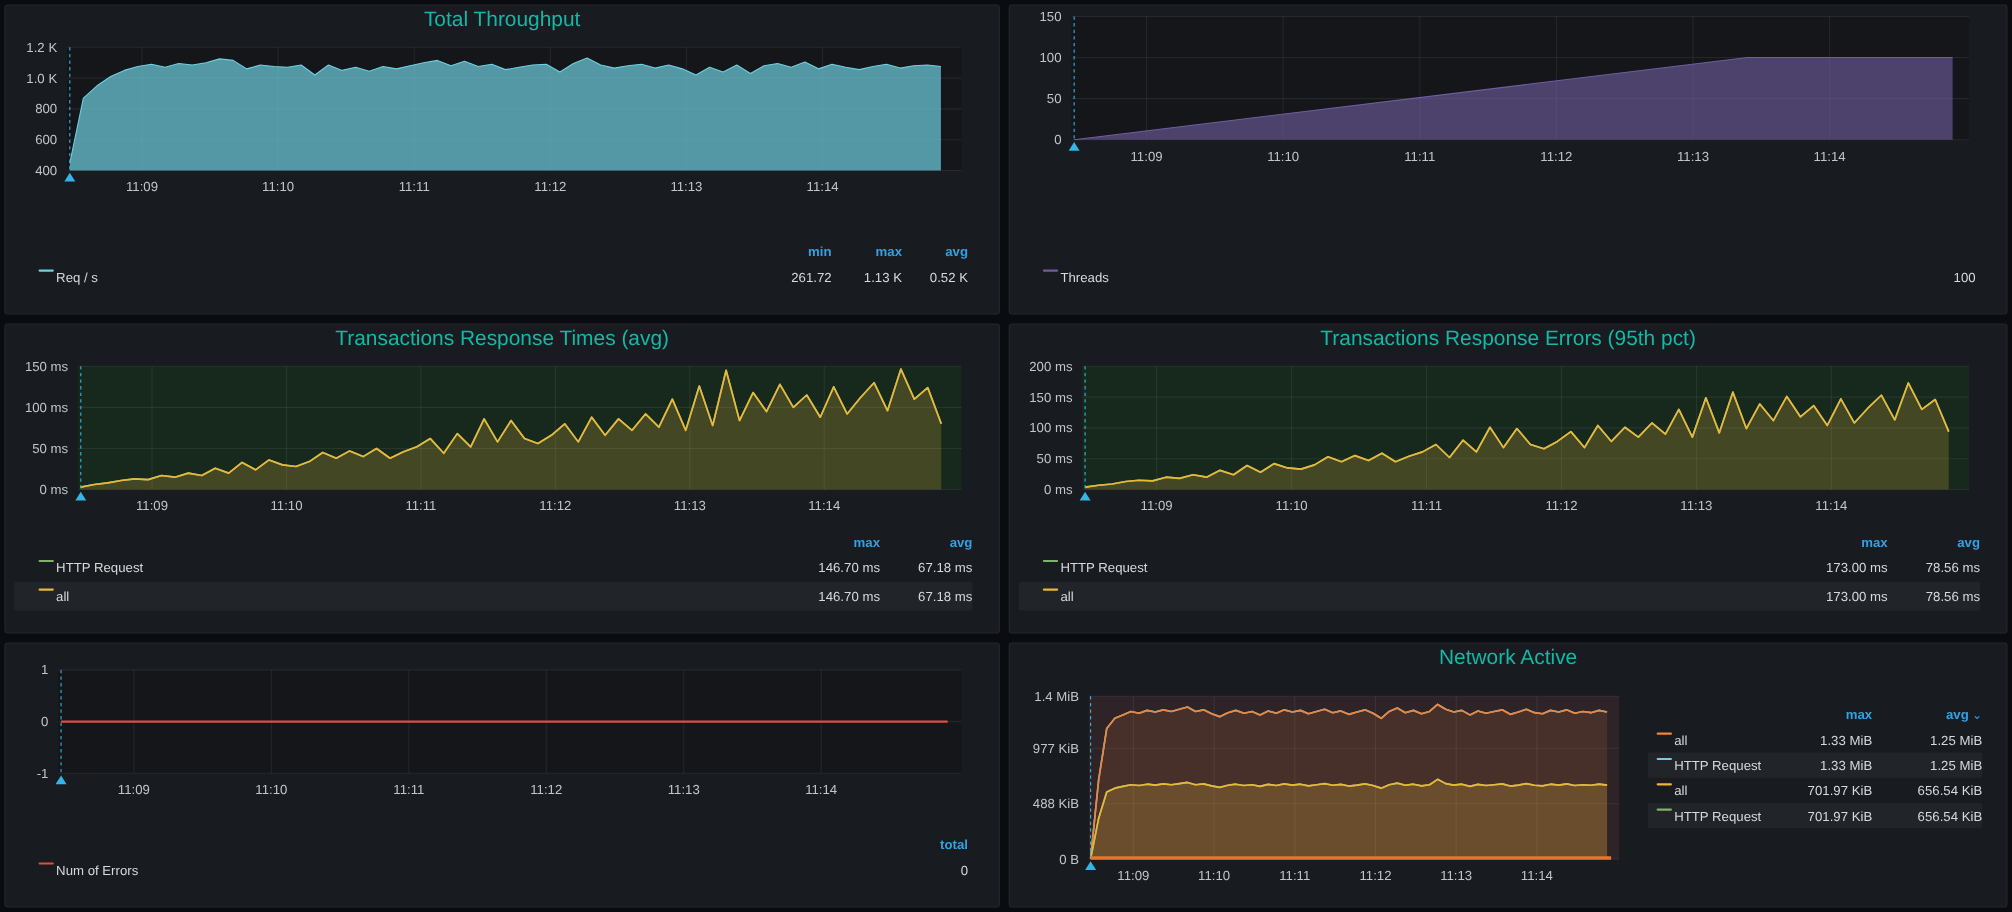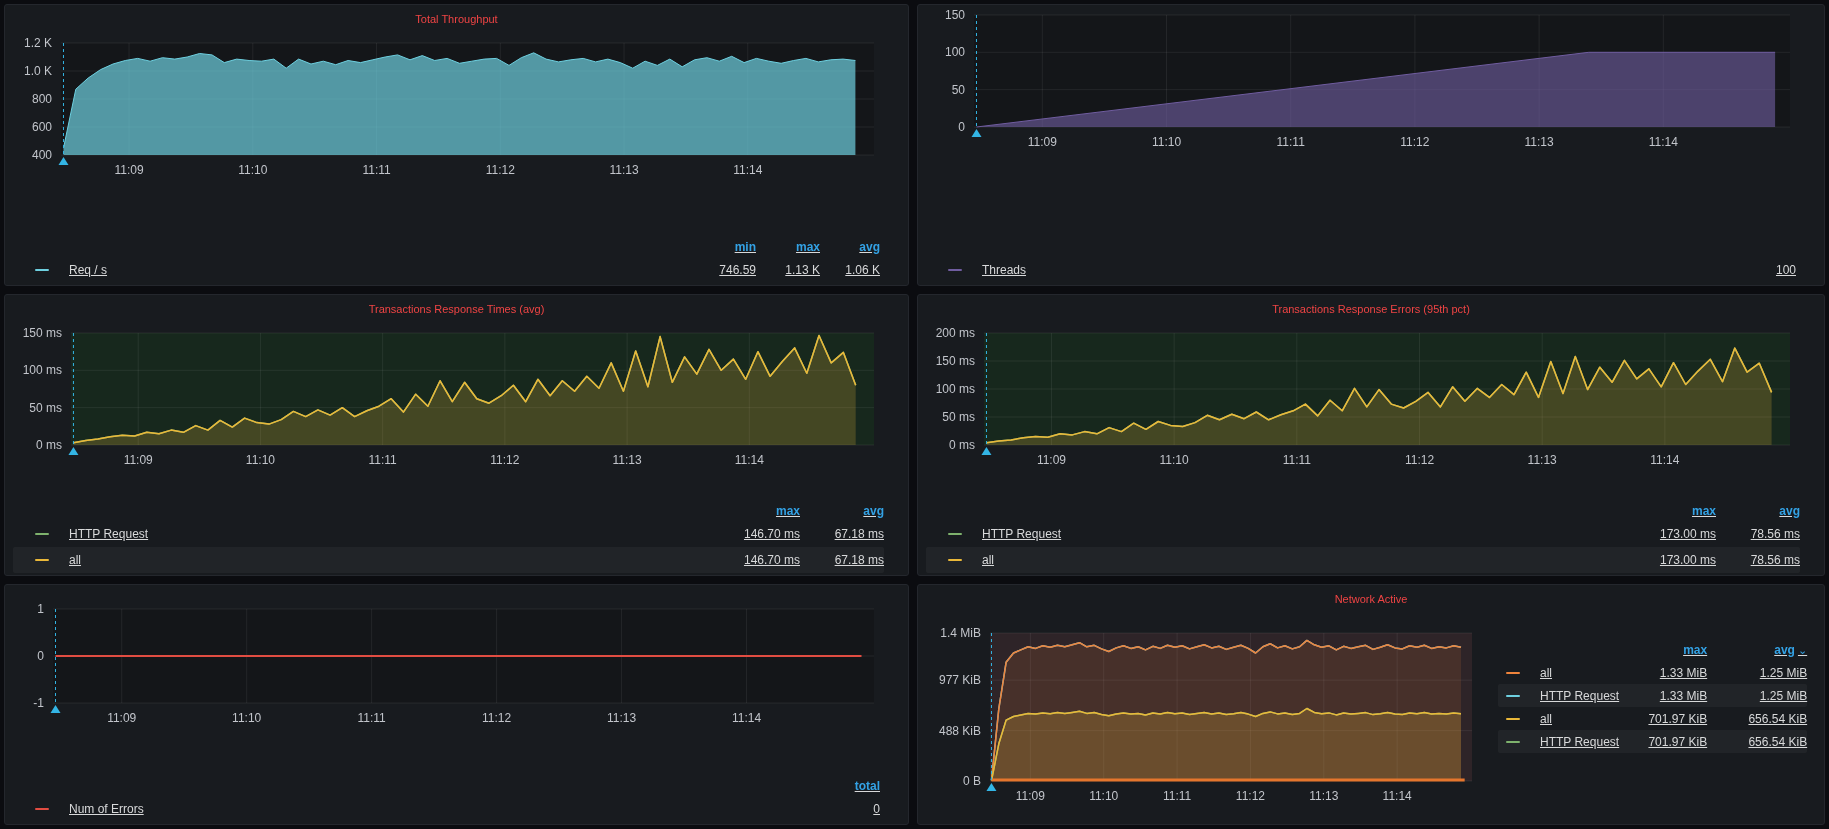"Total Throughput" .ptitle { color: #ef4444 -> #14b8a6; font-size: 11px -> 19px }
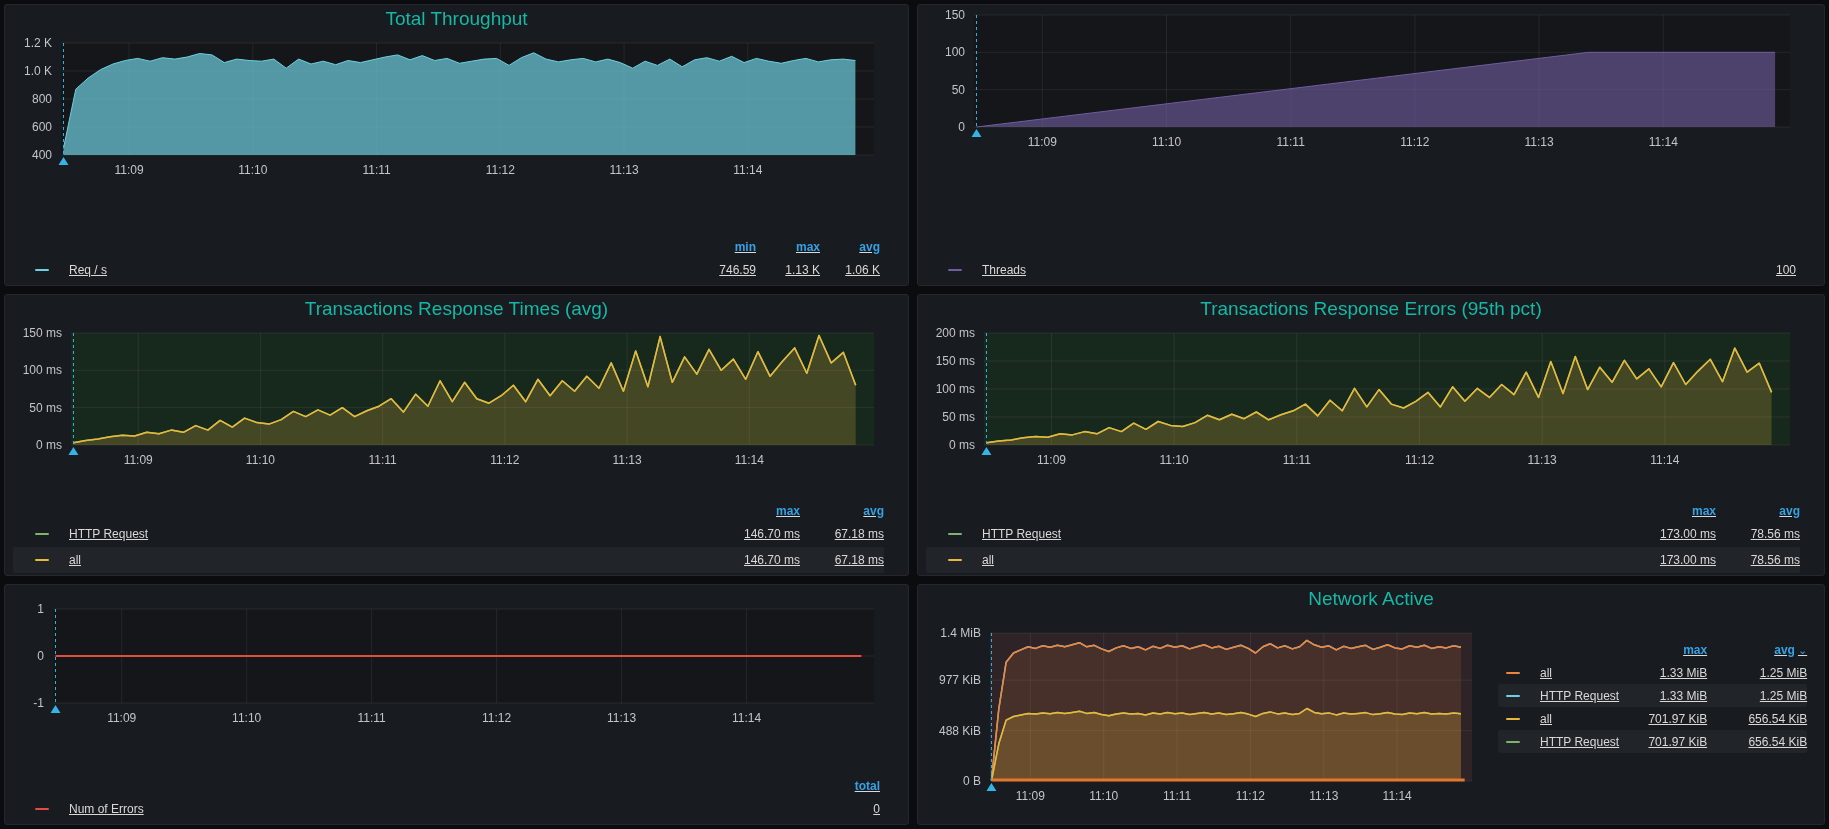"min" .legend { padding-bottom: 2px -> 20px; text-decoration: underline -> none }
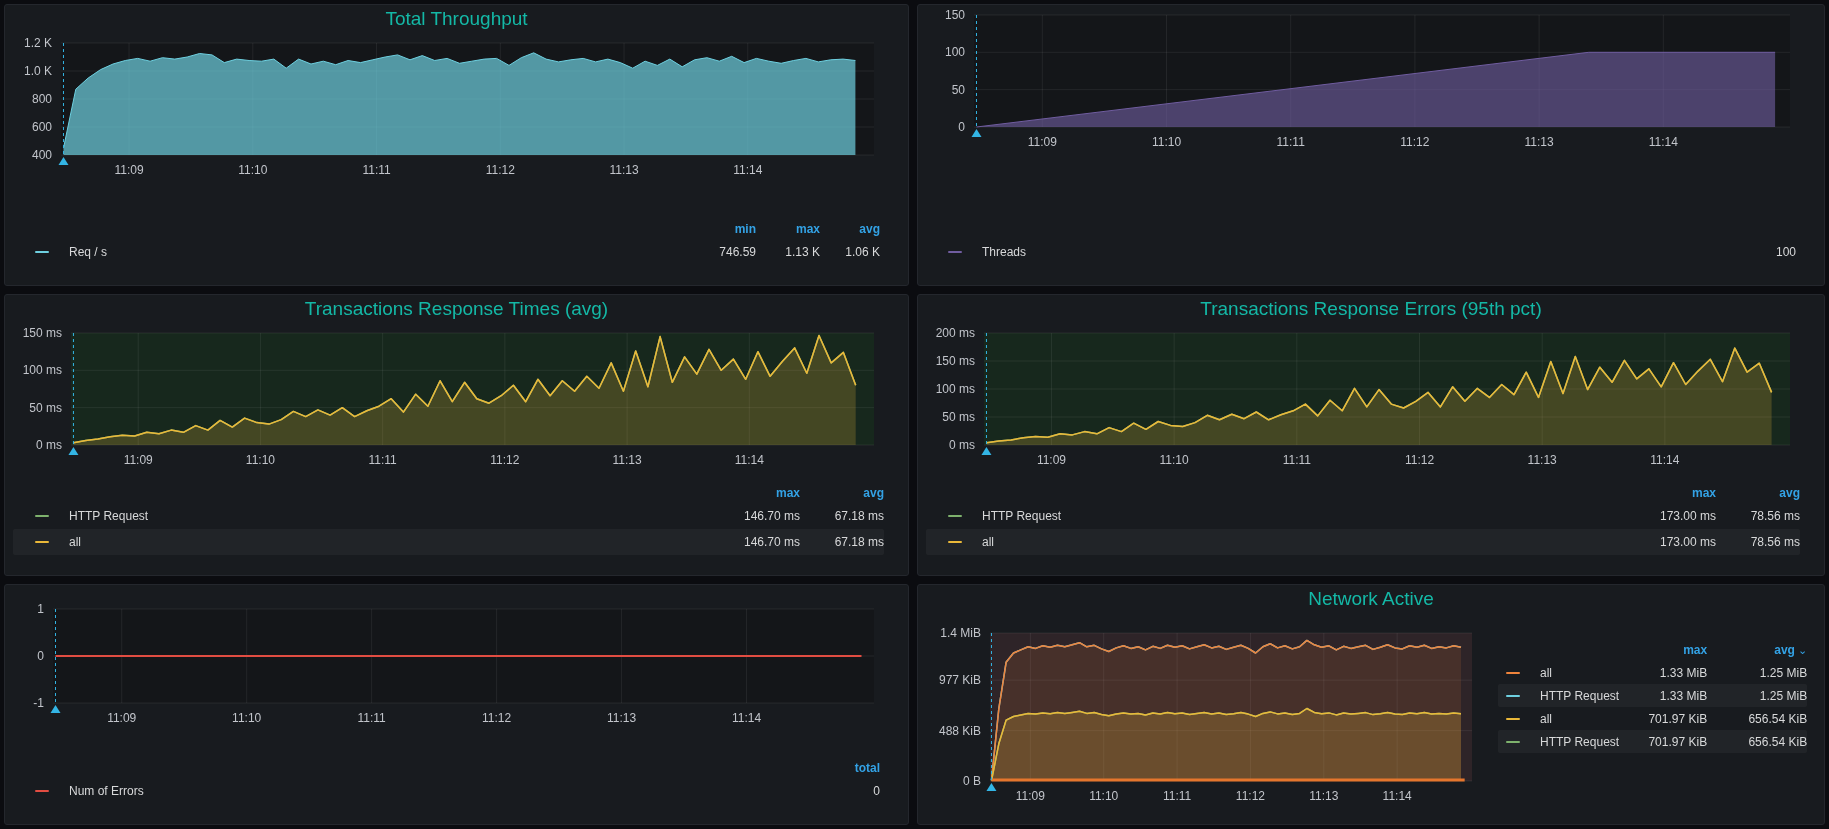"Req / s" .lname { align-items: center -> none; gap: 20px -> 2px }
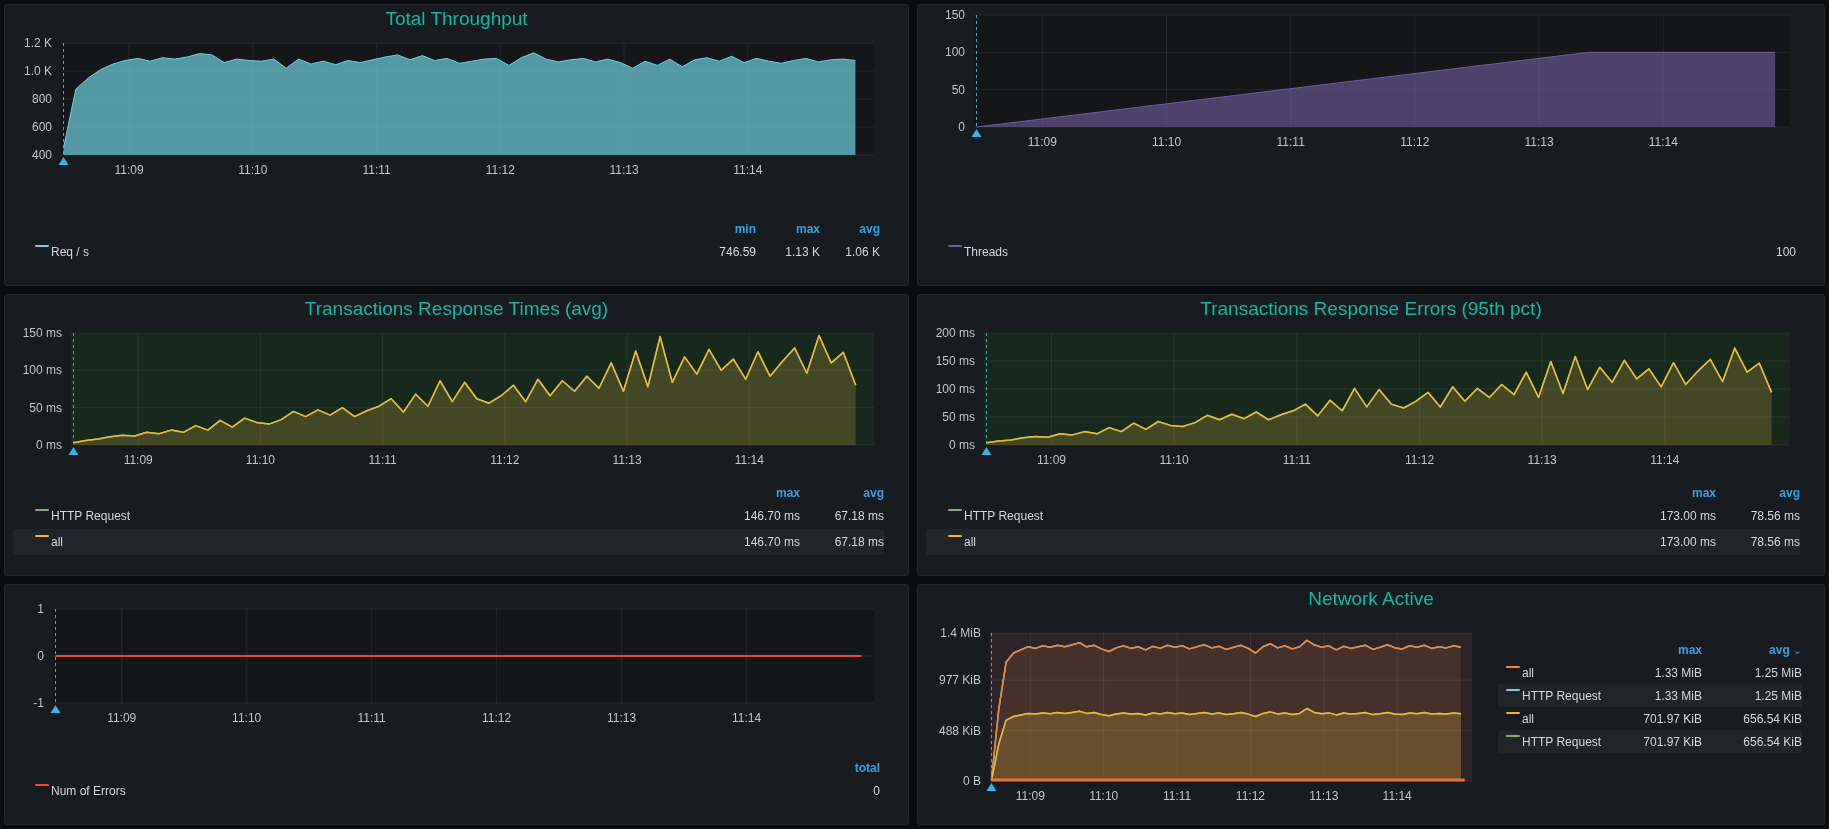"746.59" span.lval { text: 746.59 -> 261.72 }
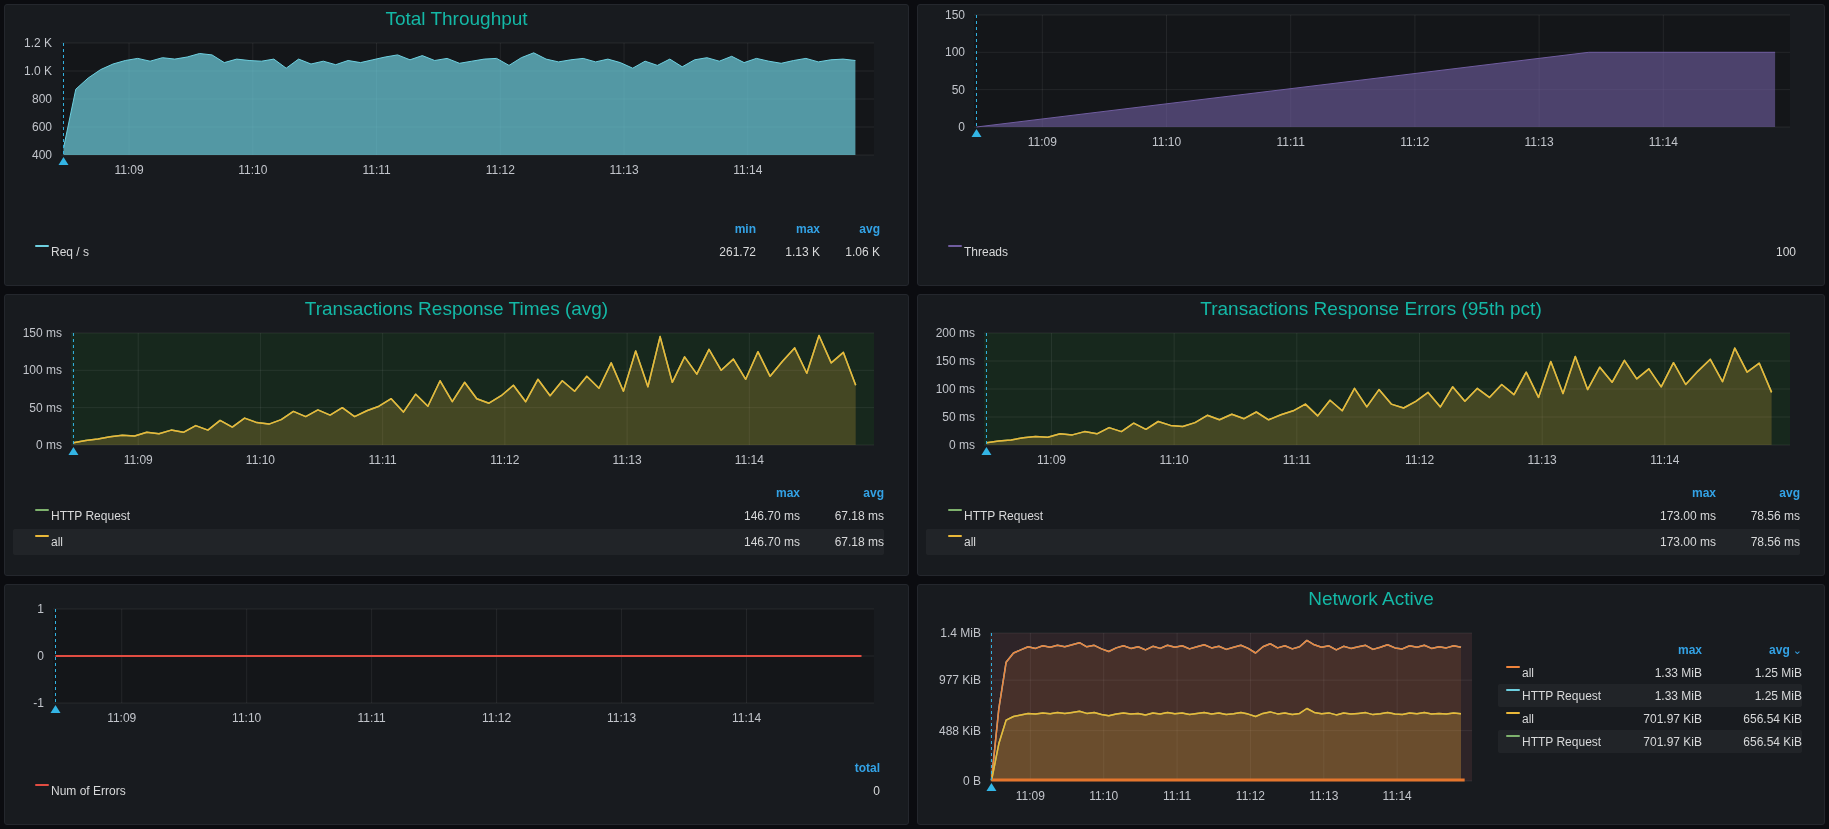"1.06 K" span.lval { text: 1.06 -> 0.52 }
